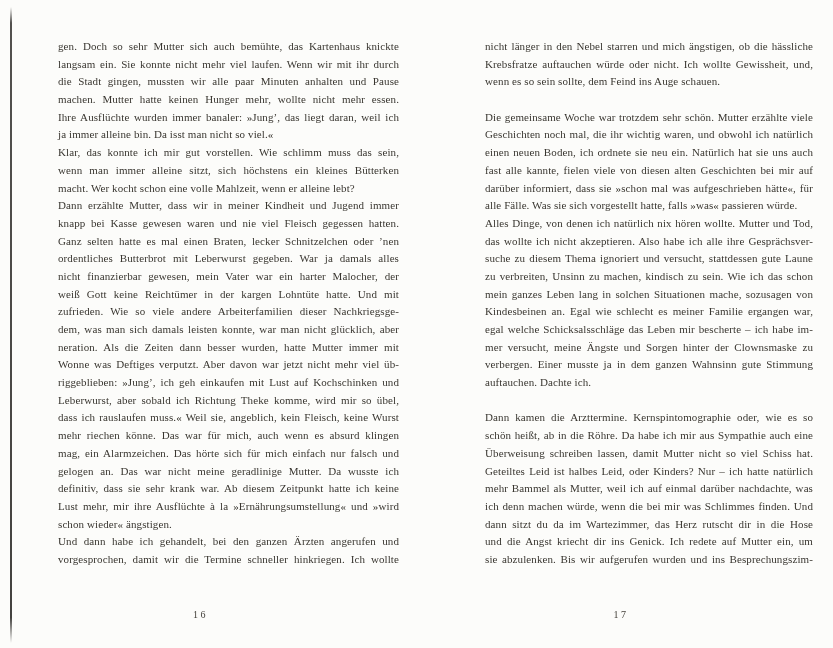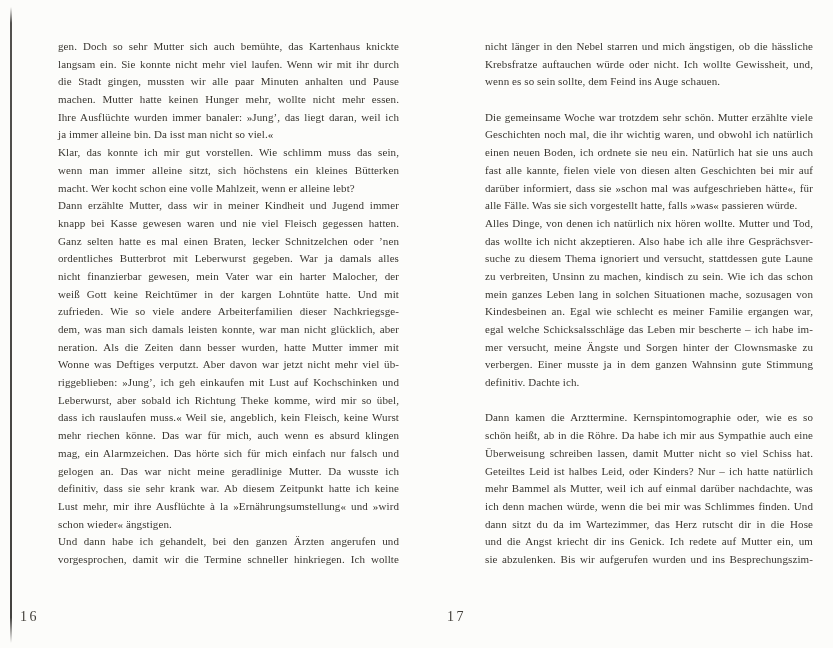"definitiv. Dachte ich." div.line { text: definitiv -> auftauchen }
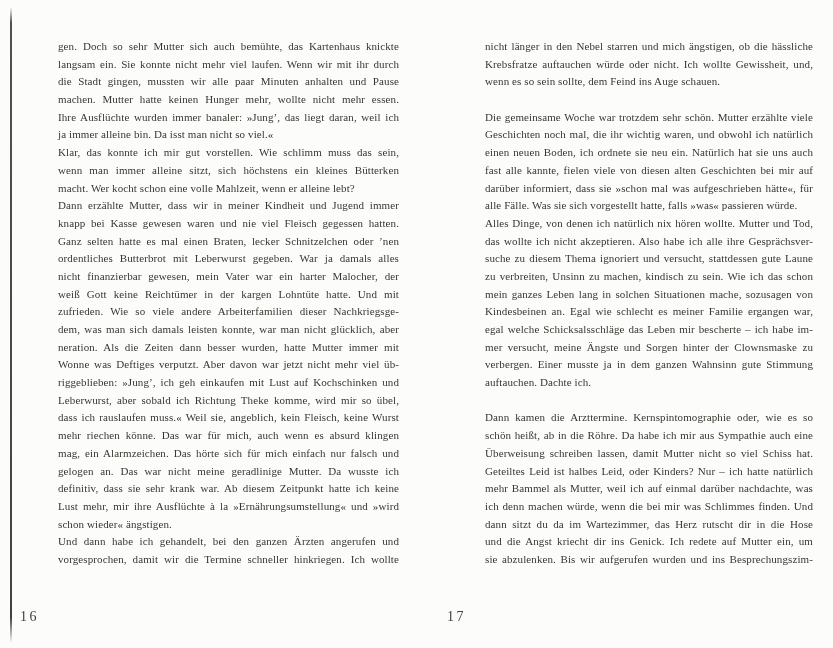"16" .pageno { font-size: 14px -> 10px; text-align: none -> center }
